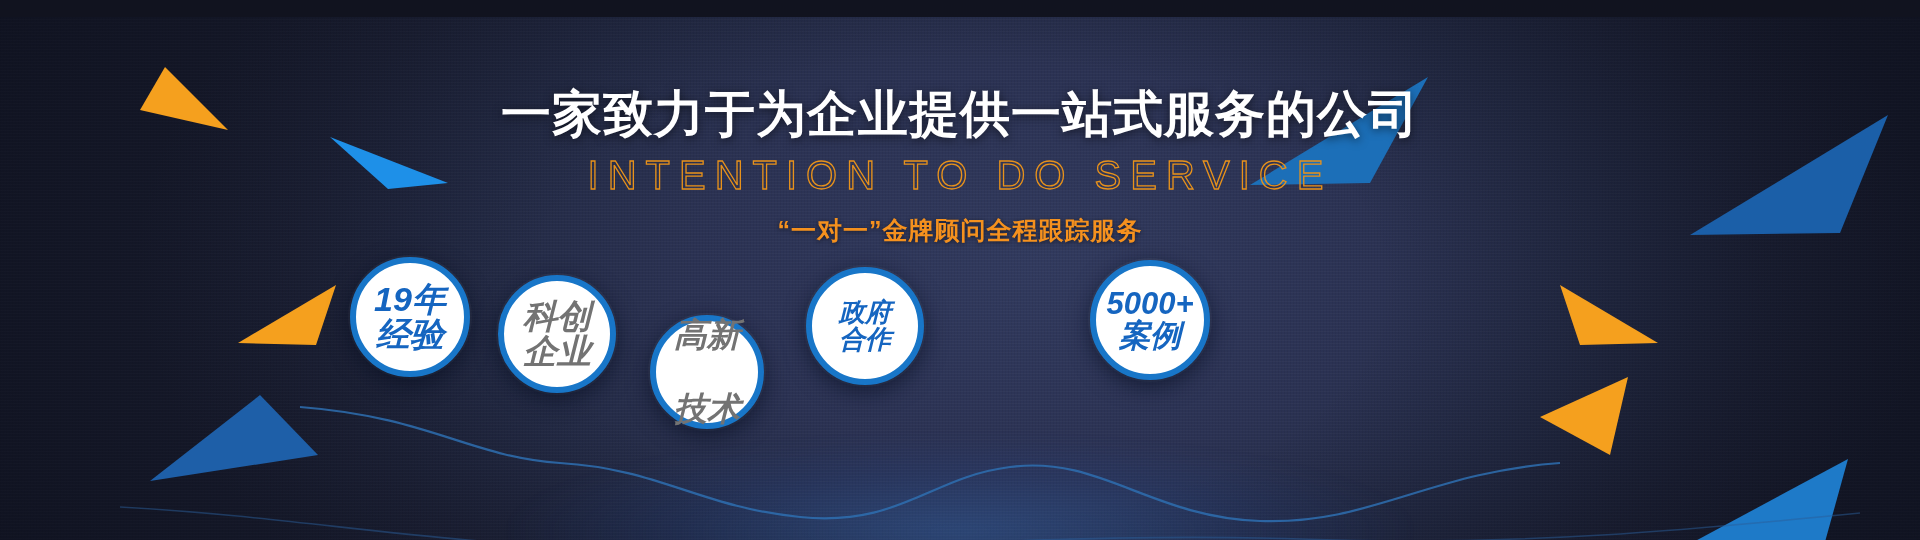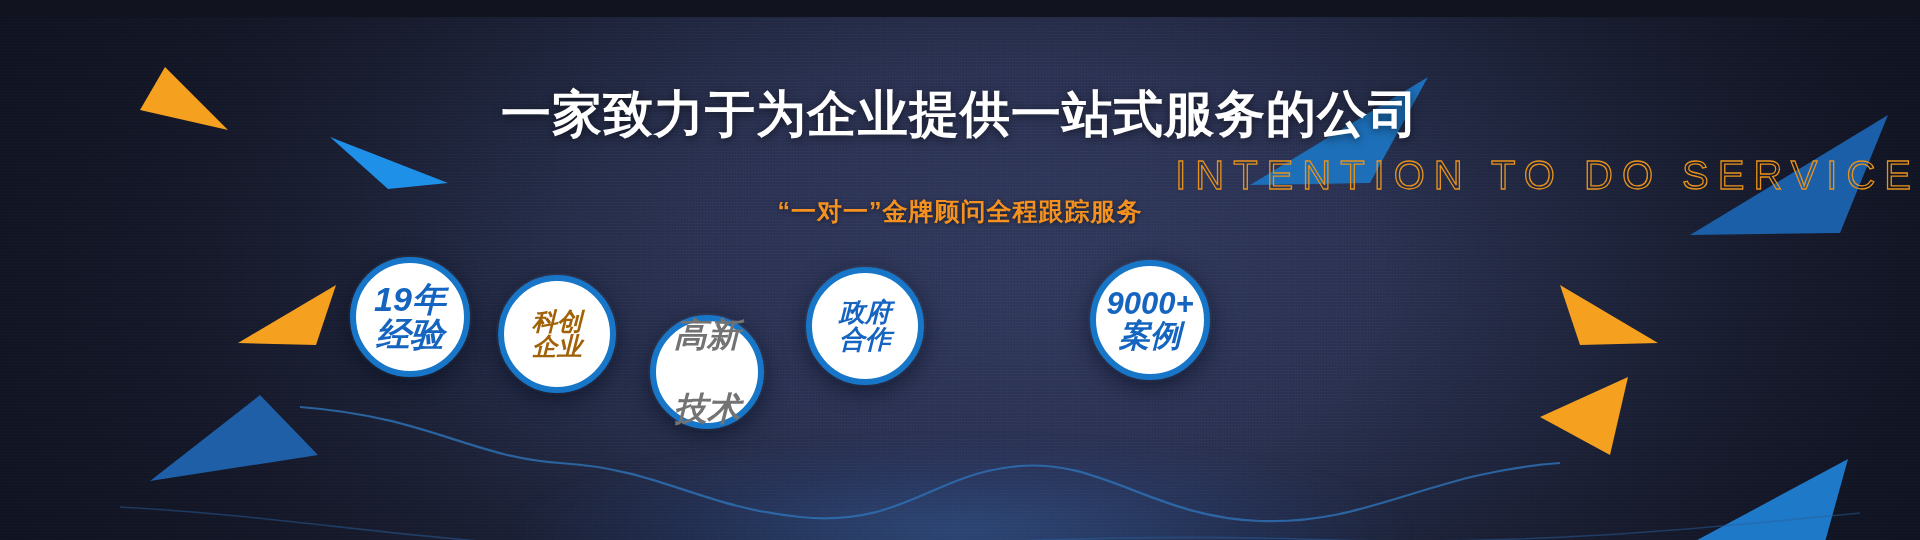"INTENTION TO DO SERVICE" .subtitle-en { text-align: right -> center }
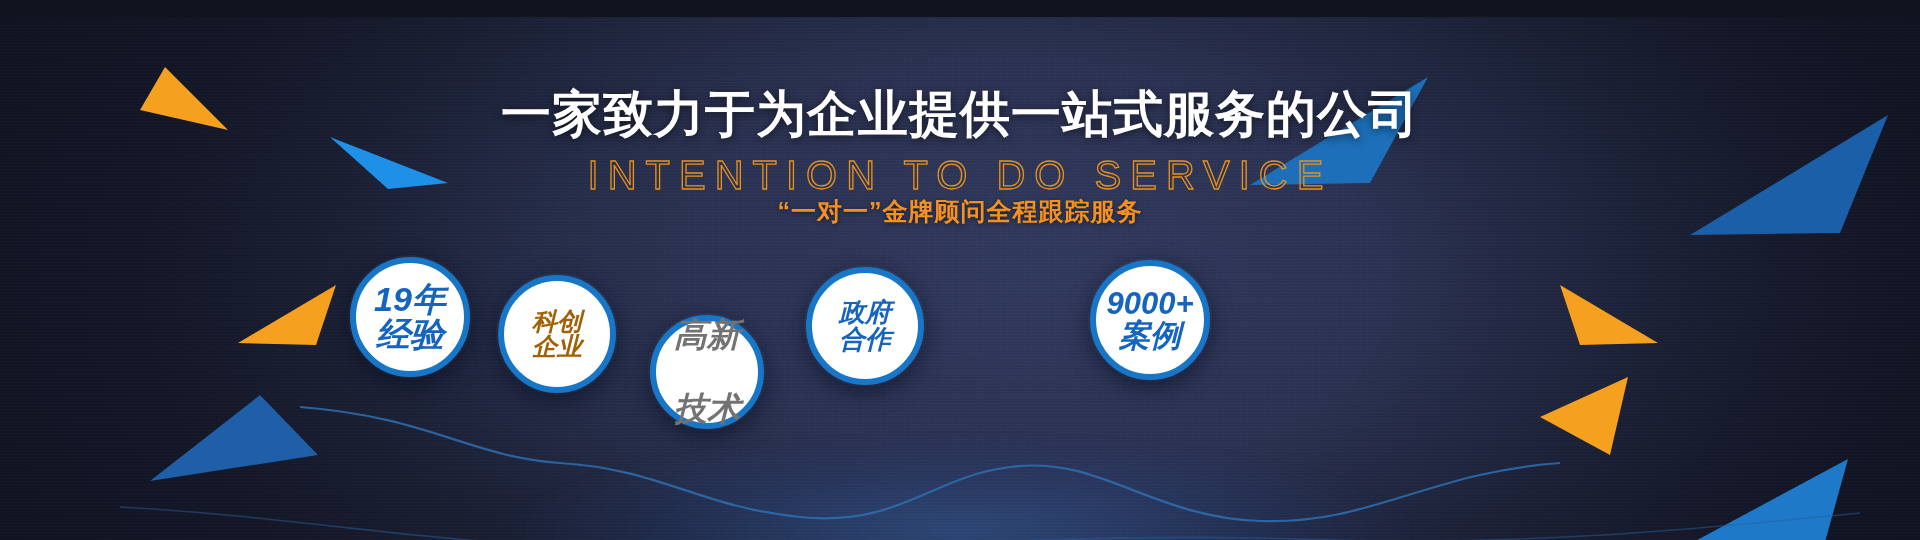"“一对一”金牌顾问全程跟踪服务" .tagline { top: 182px -> 201px }
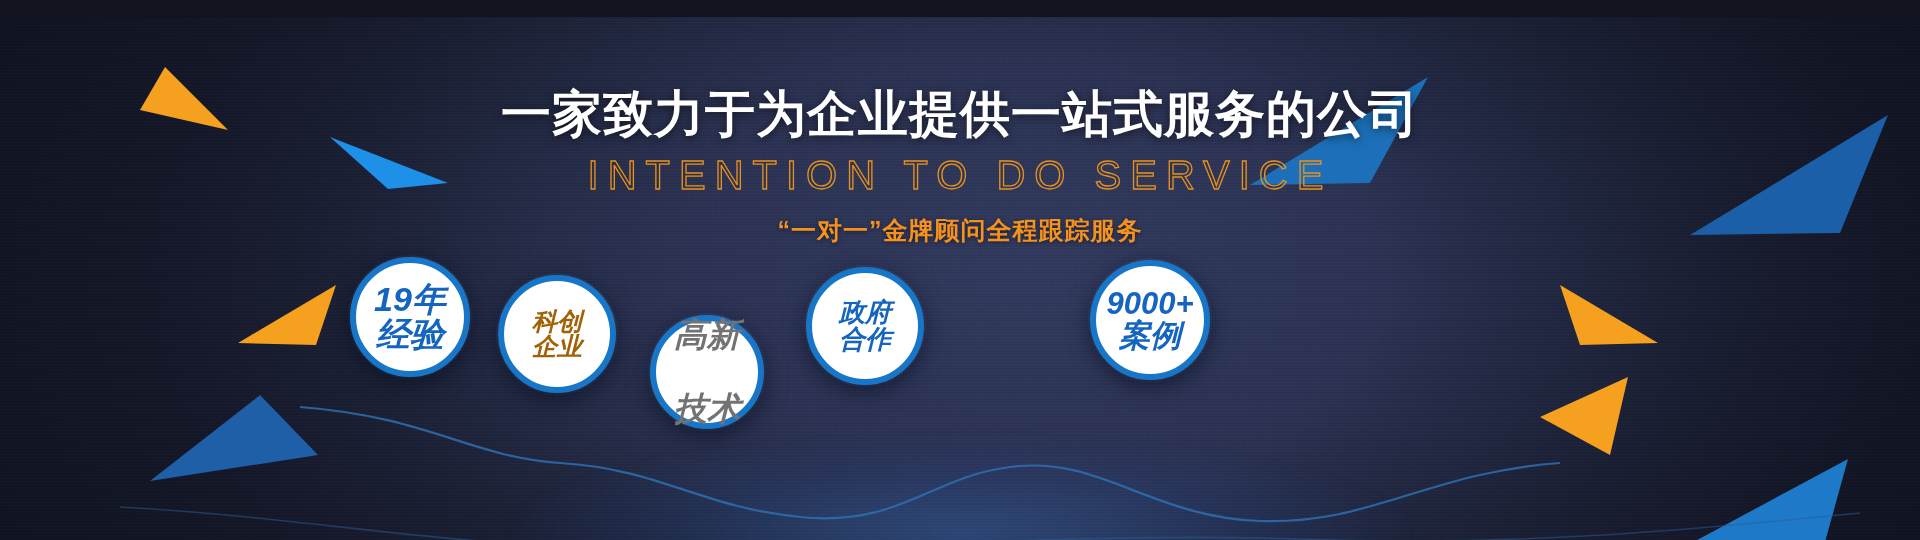"科创" div.bubble { color: #a16207 -> #737373; font-size: 25px -> 34px }
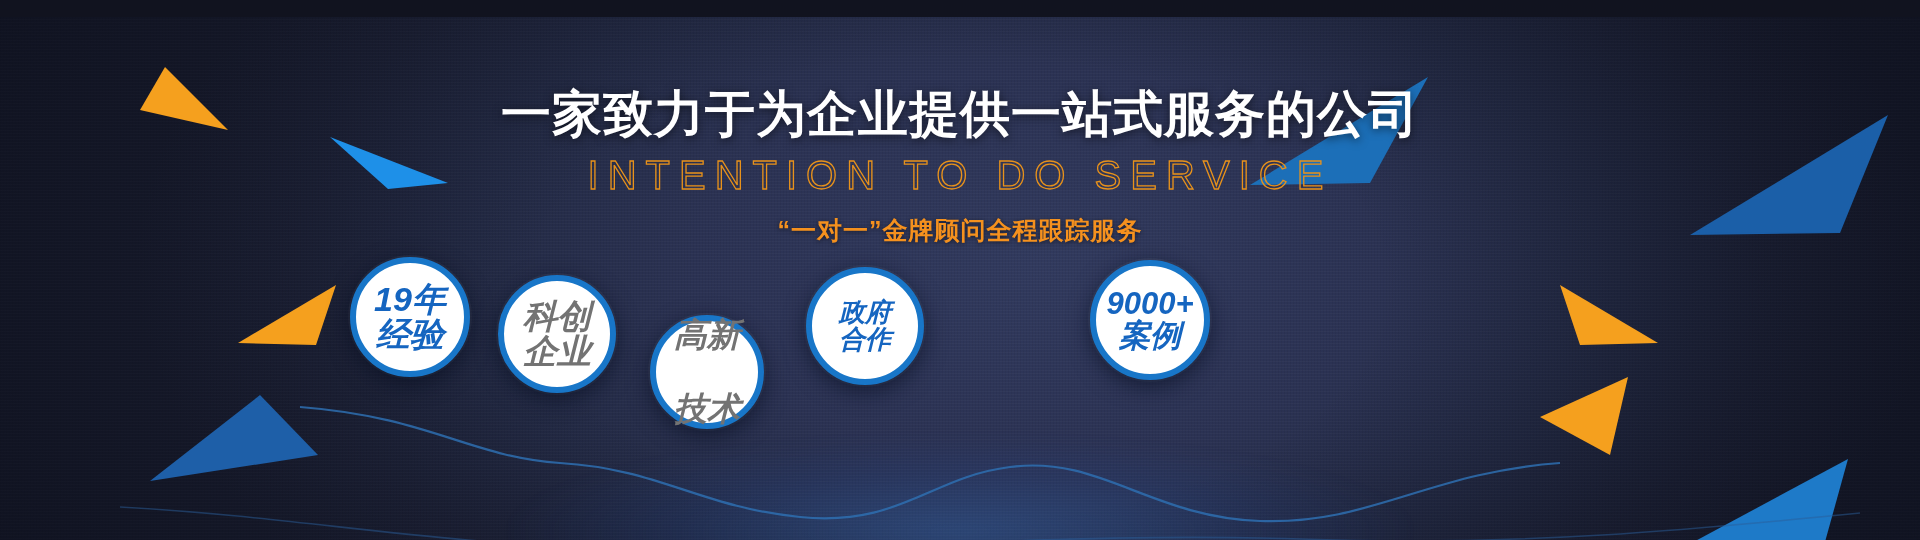"9000+" span.l1 { text: 9000+ -> 5000+ }
